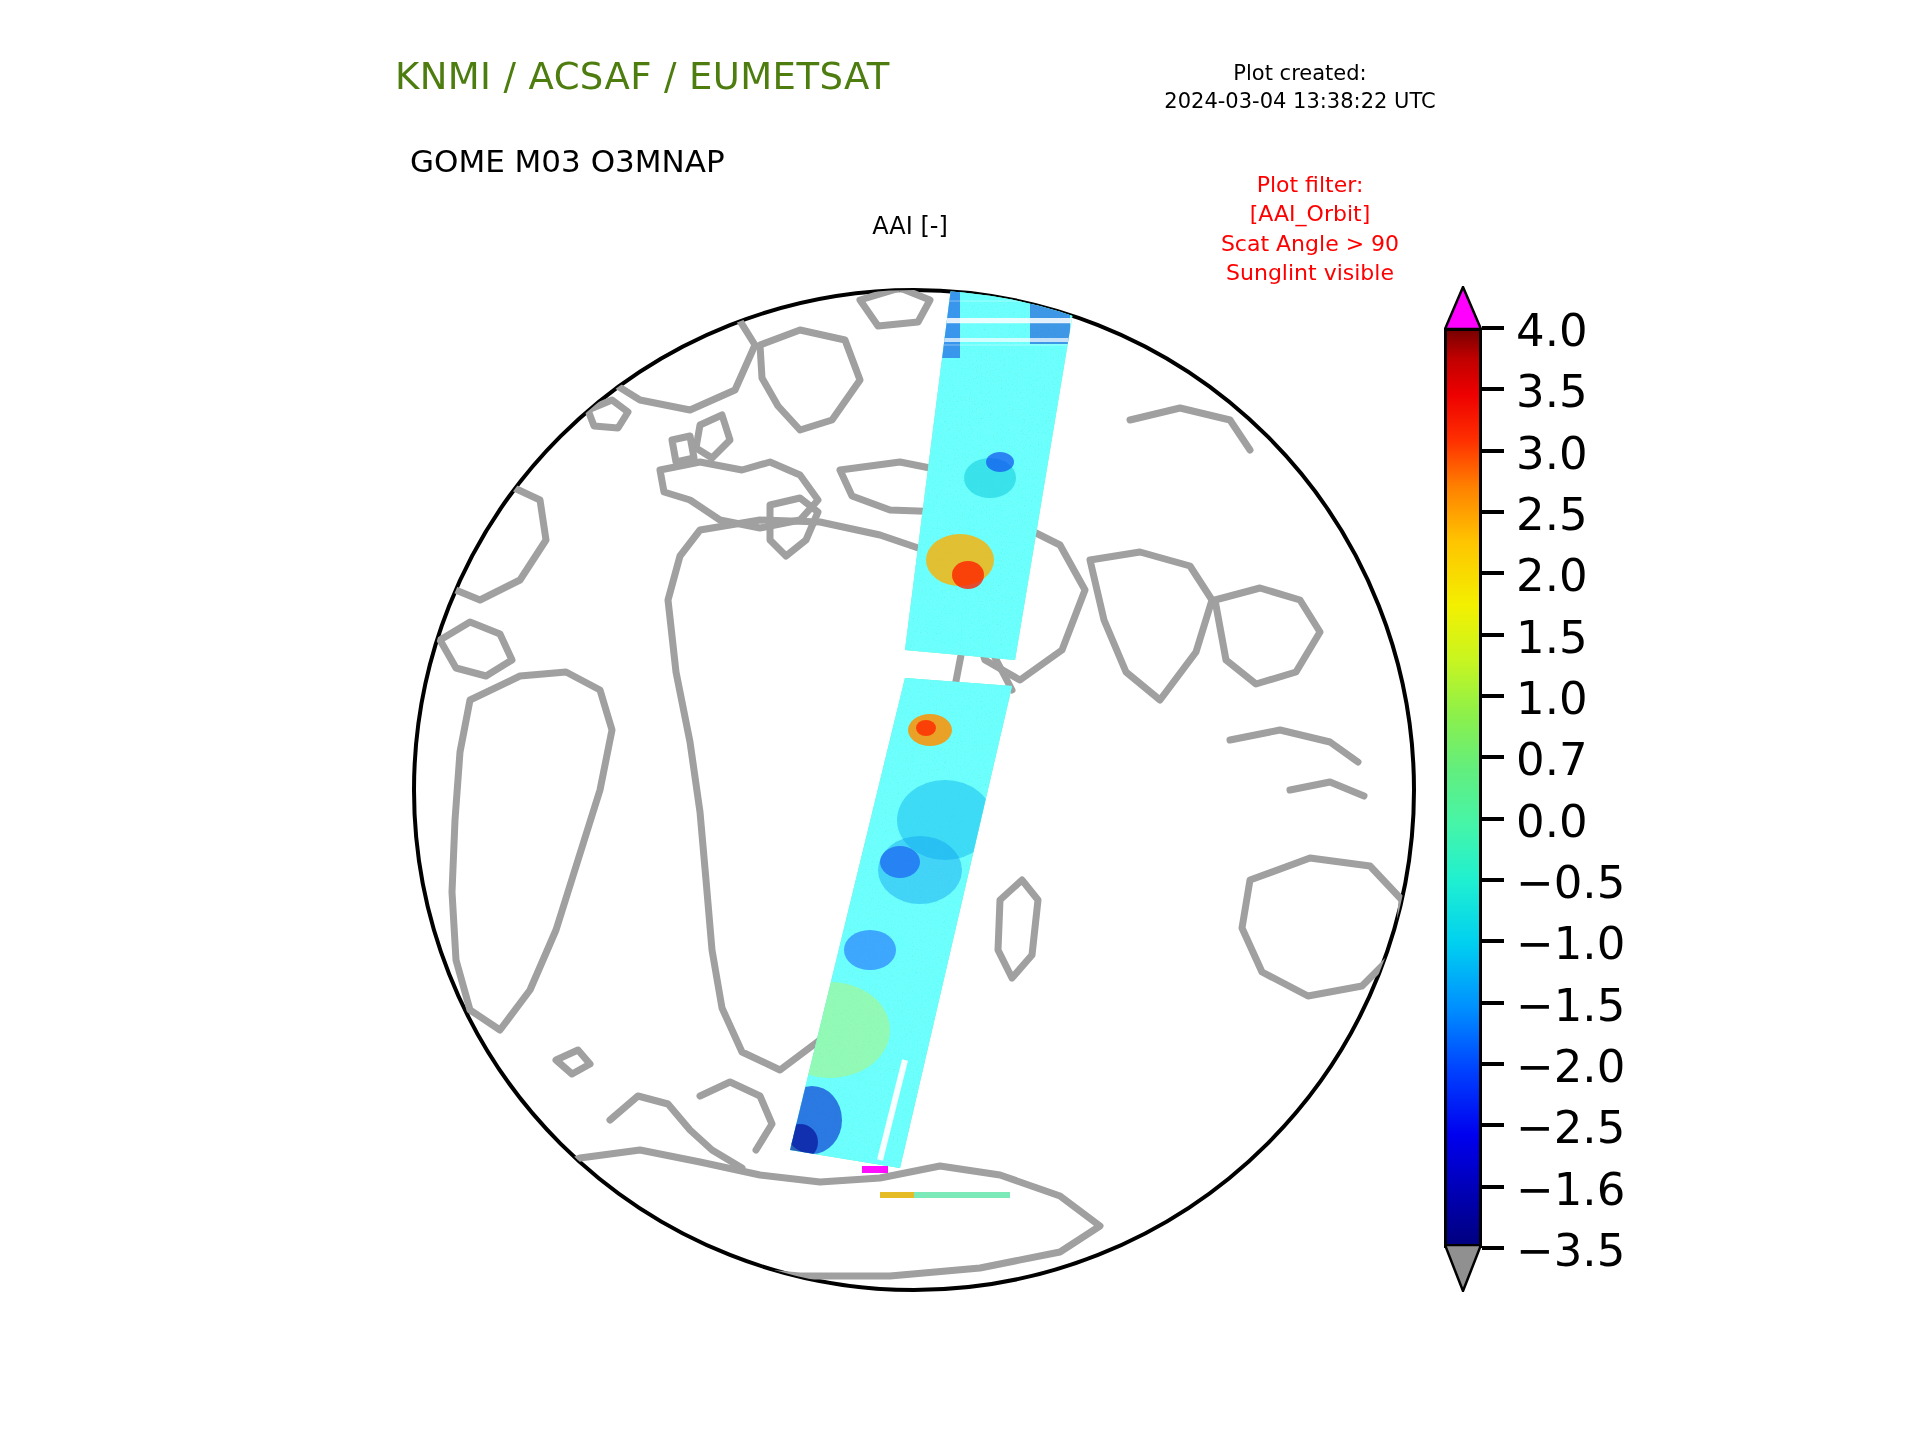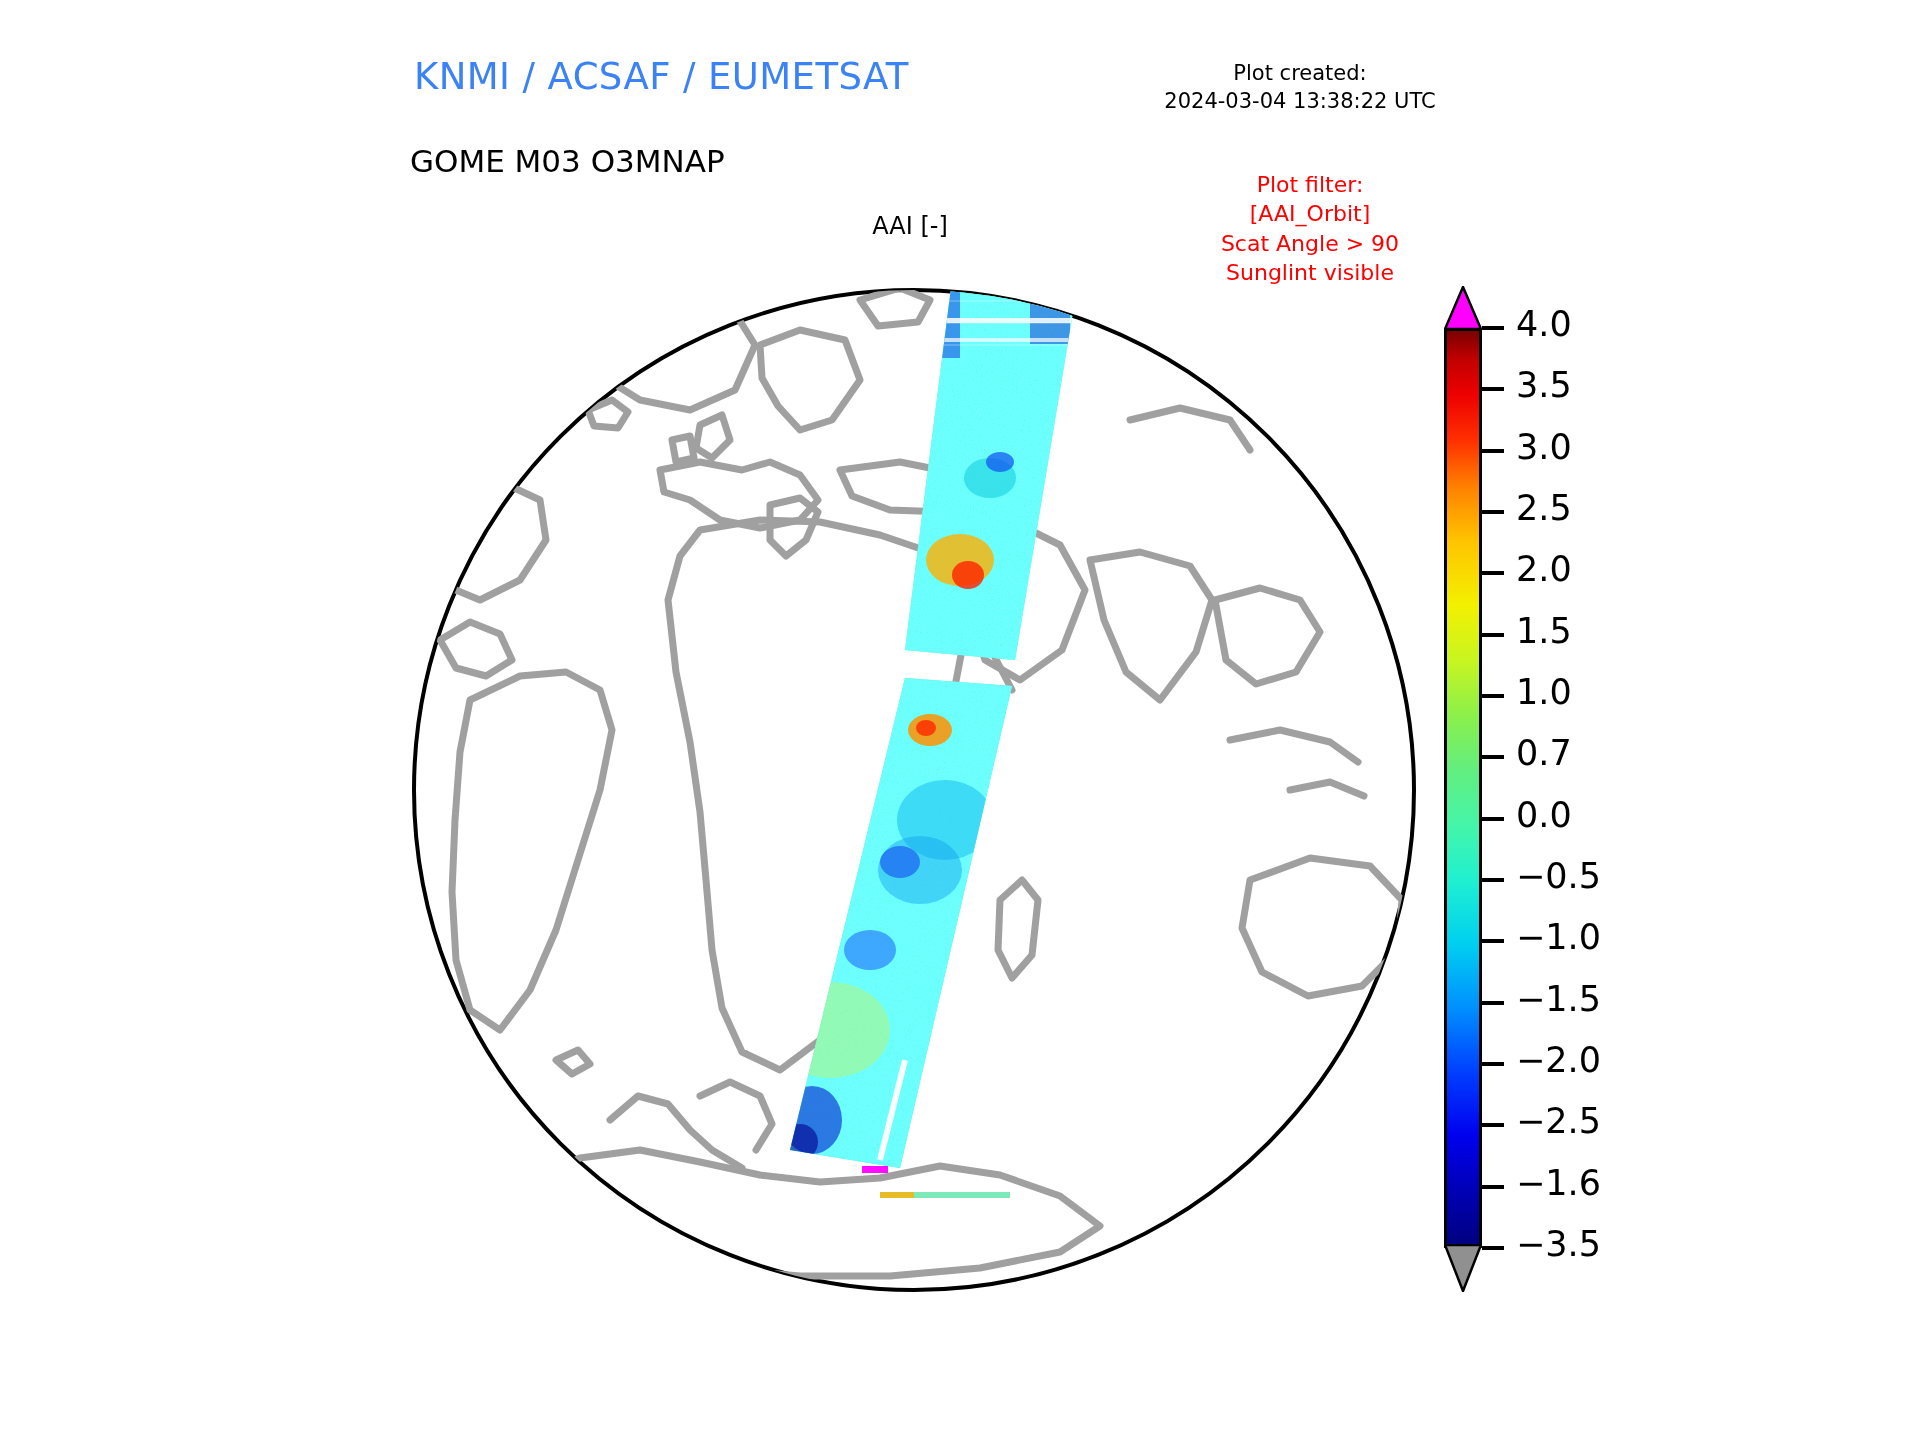"KNMI / ACSAF / EUMETSAT" .hdr-org { color: #3b82f6 -> #4d7c0f; left: 414px -> 395px }
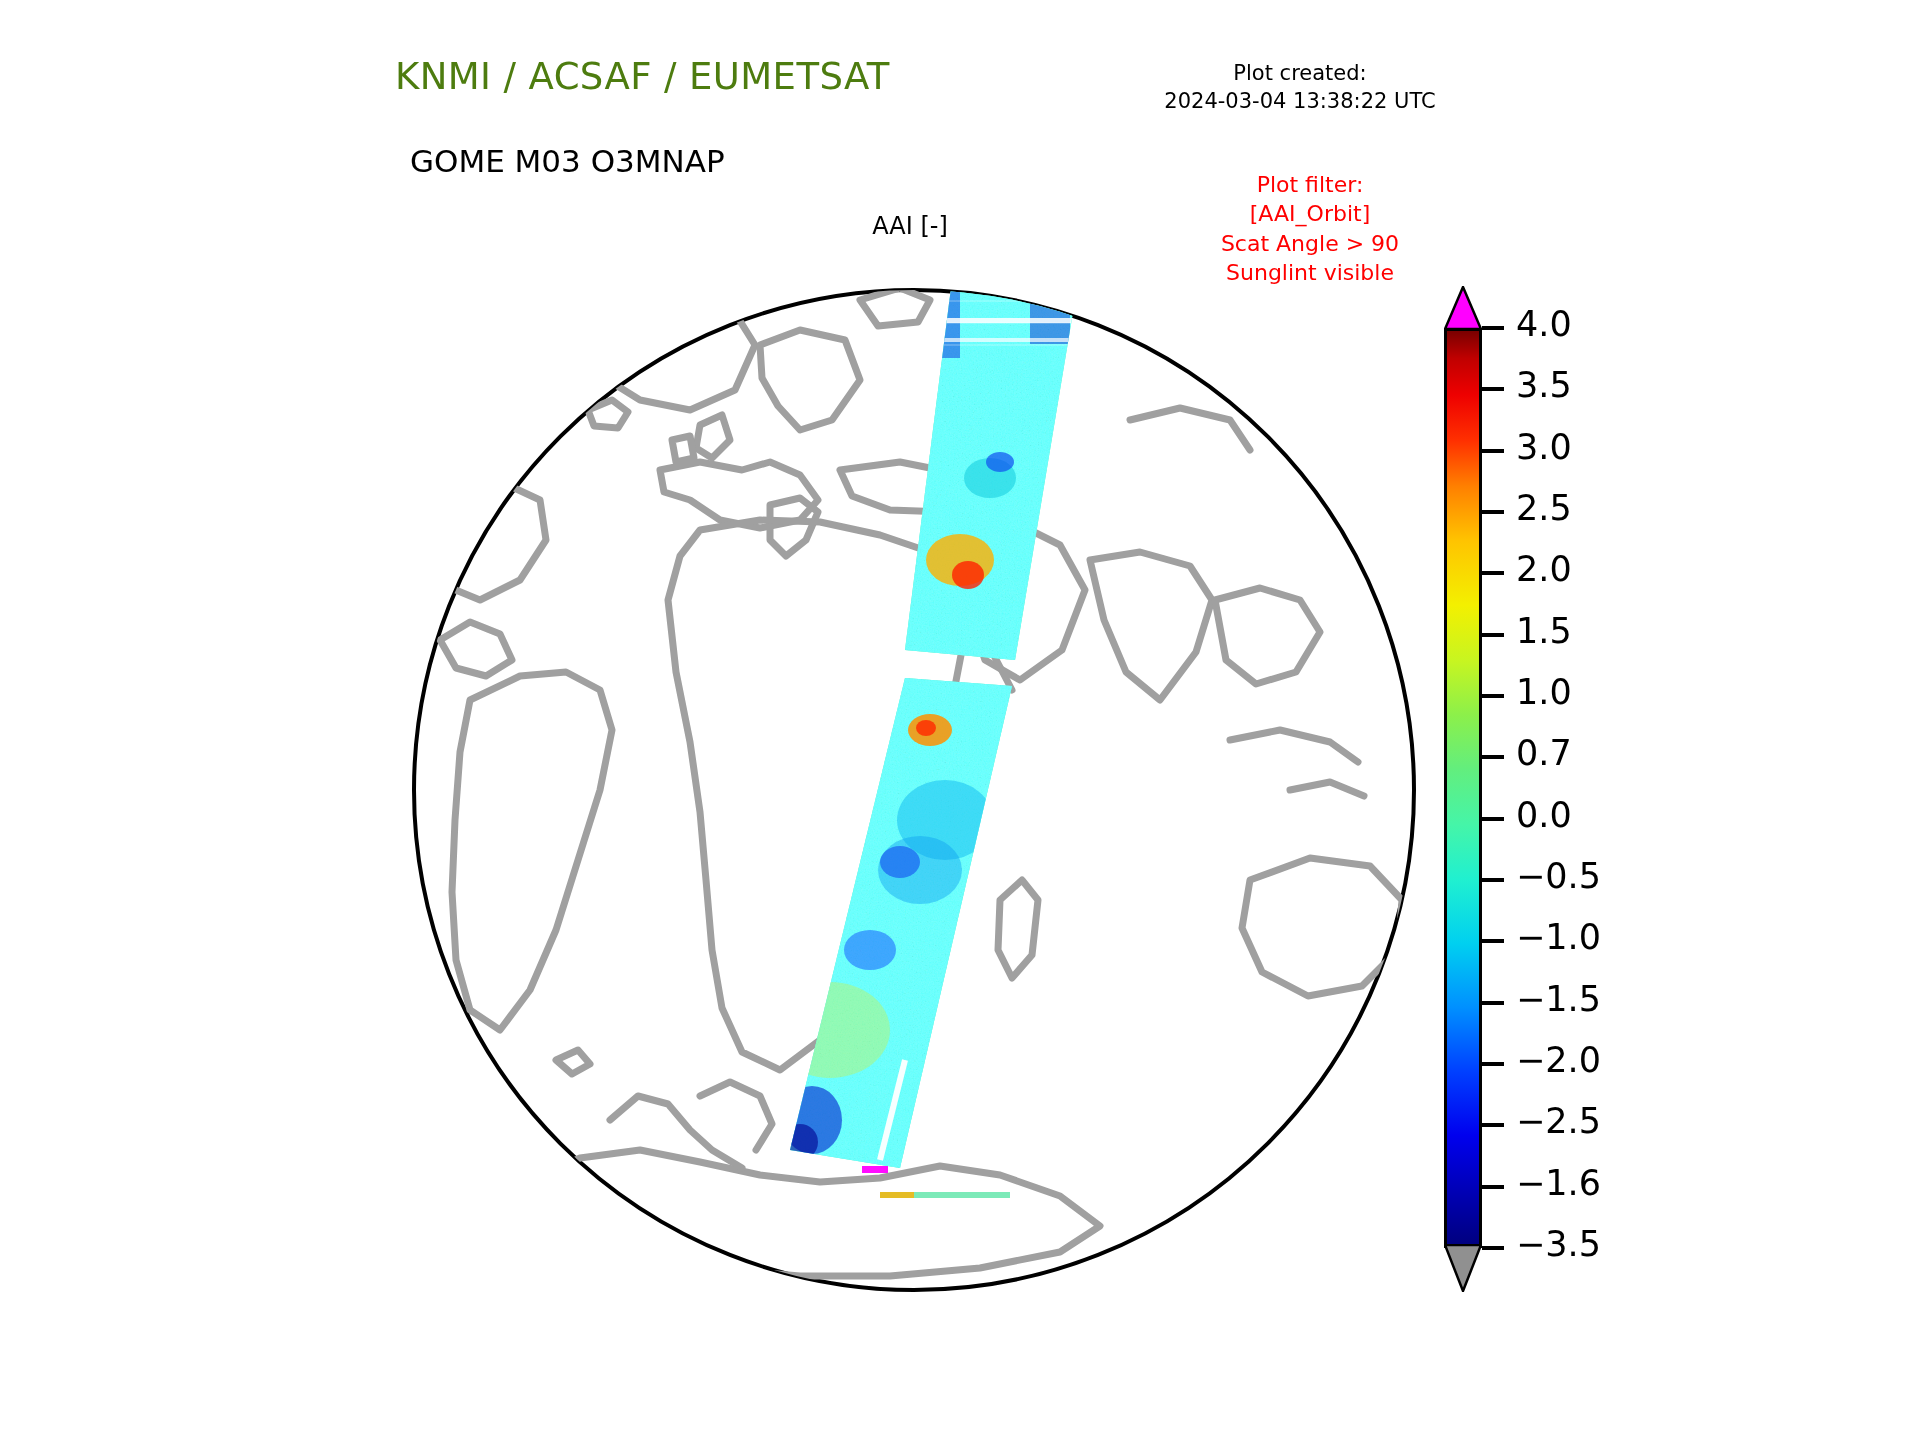"4.0" .tick span { font-size: 35px -> 45px }
